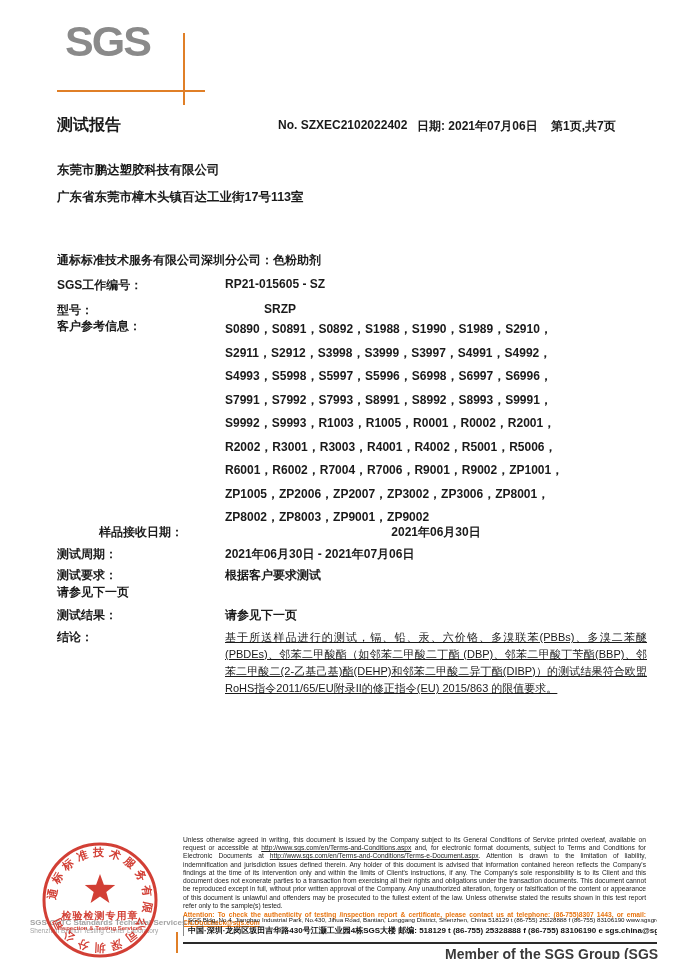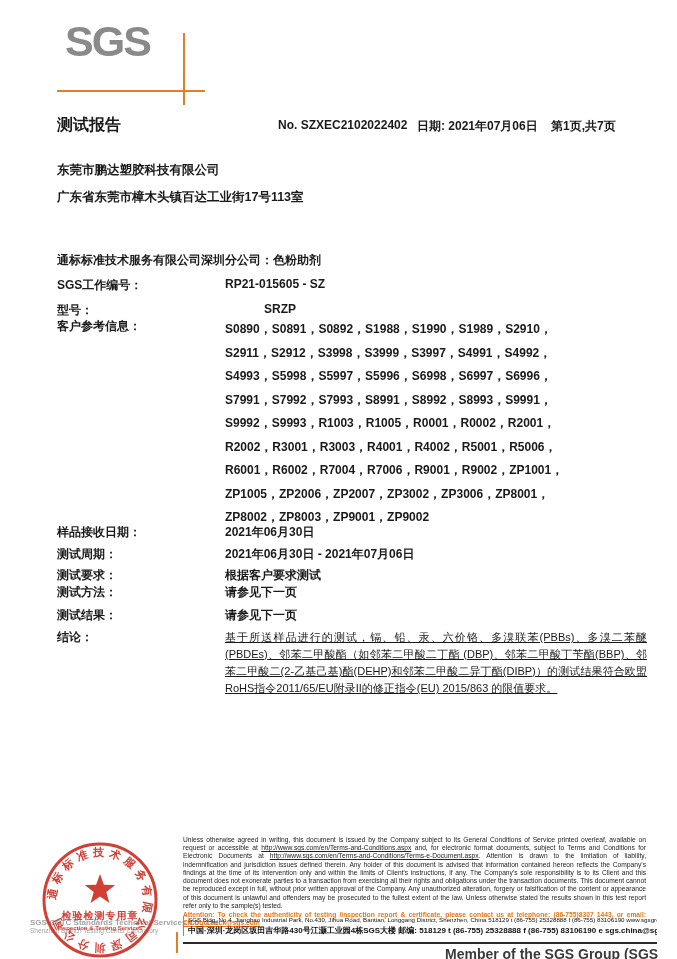"样品接收日期：" .r-recv { text-align: none -> center }
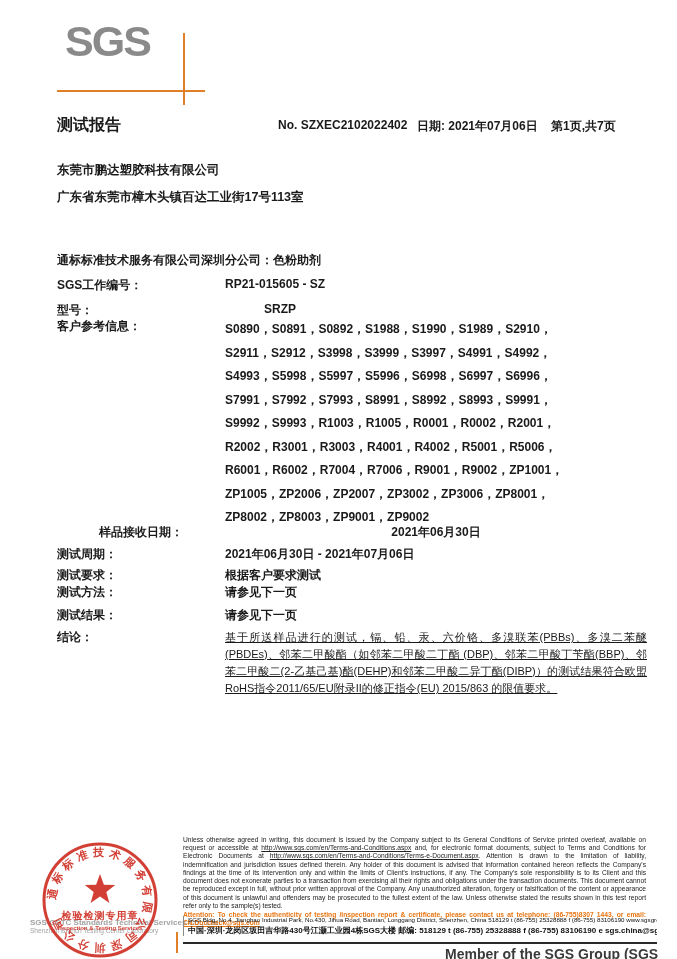"测试方法：" div.lab { html: <div>测试方法：</div> -> none }
